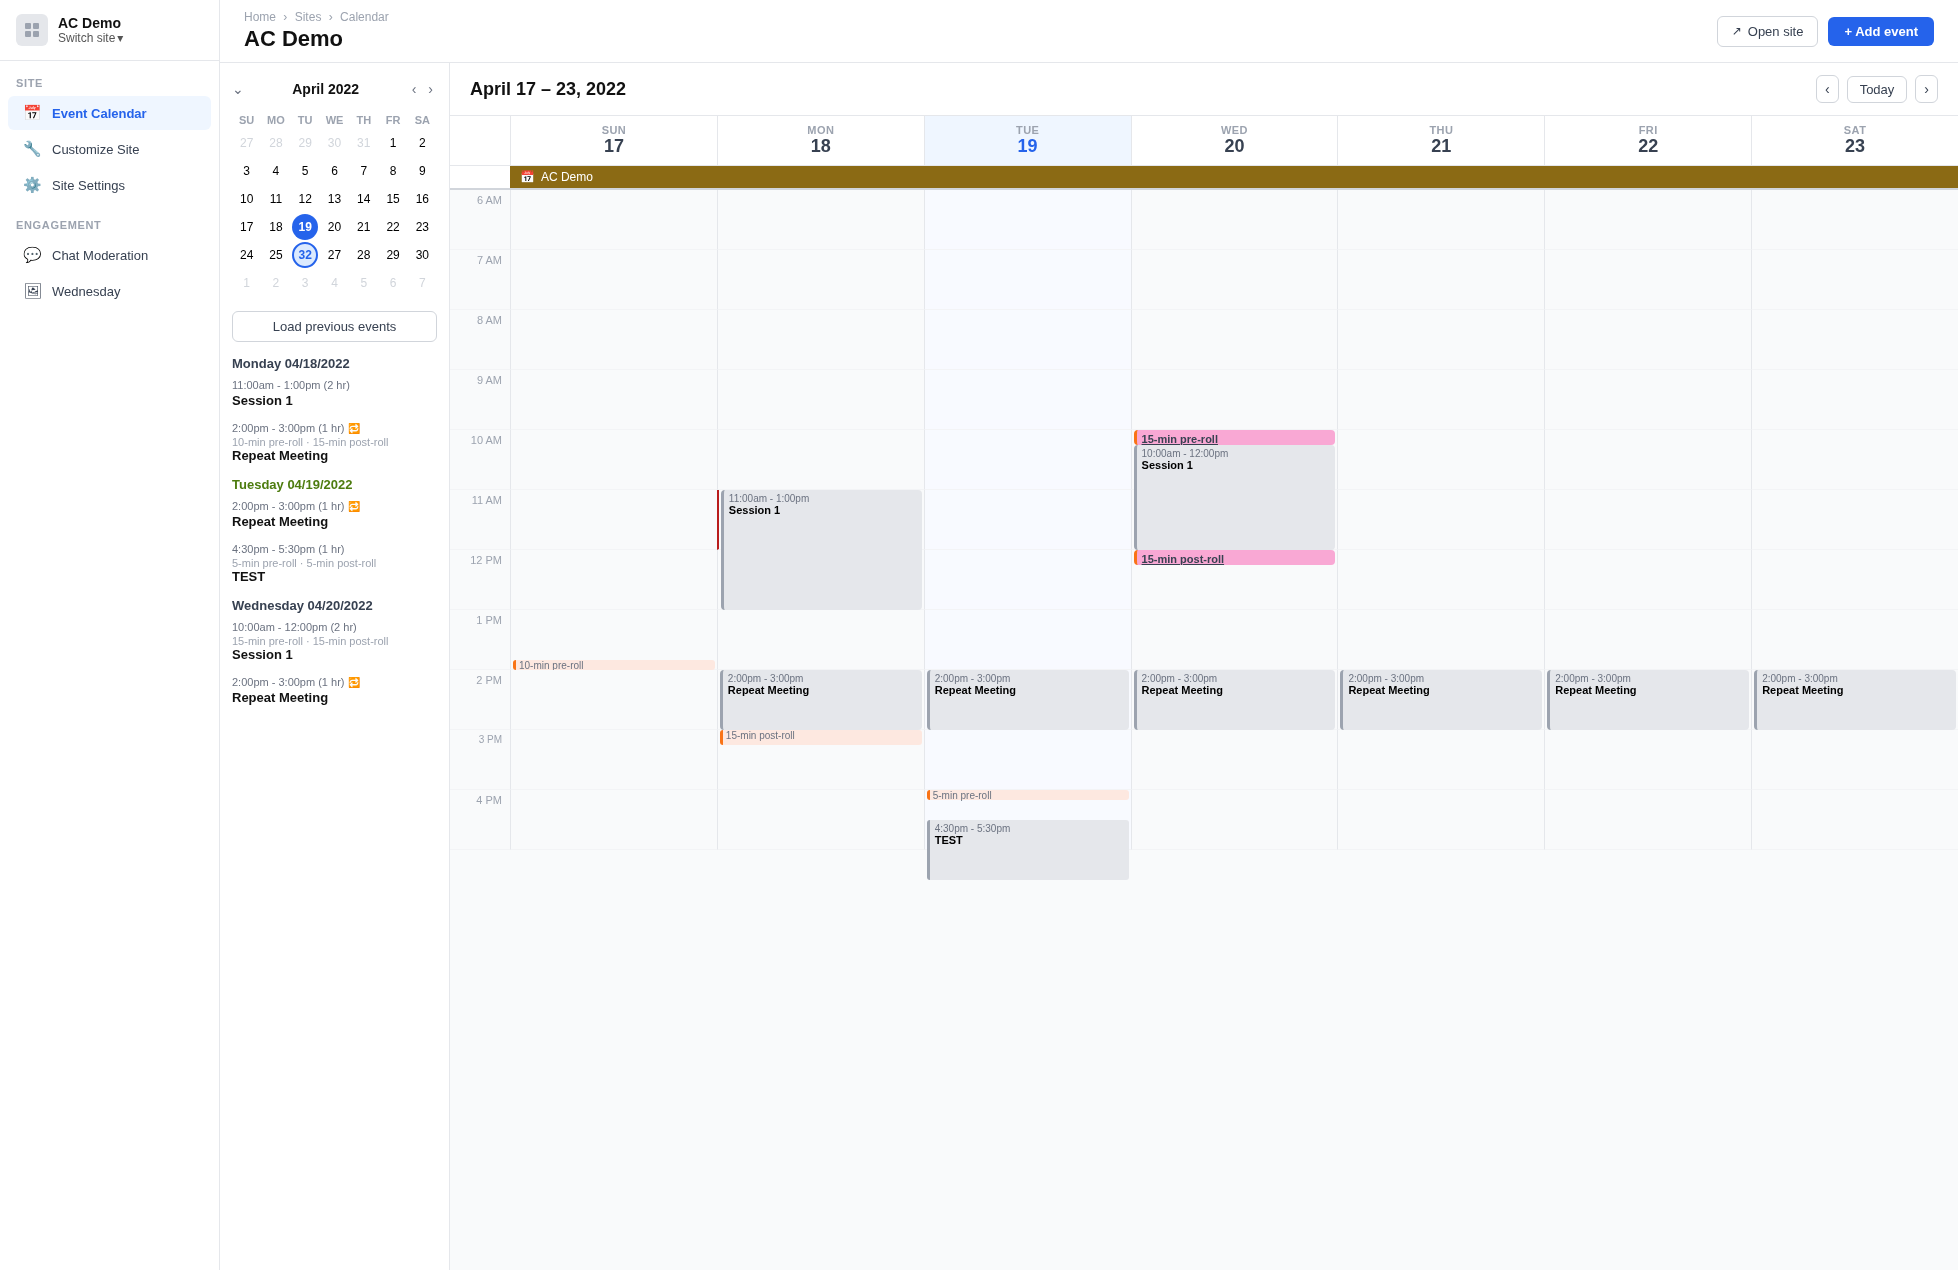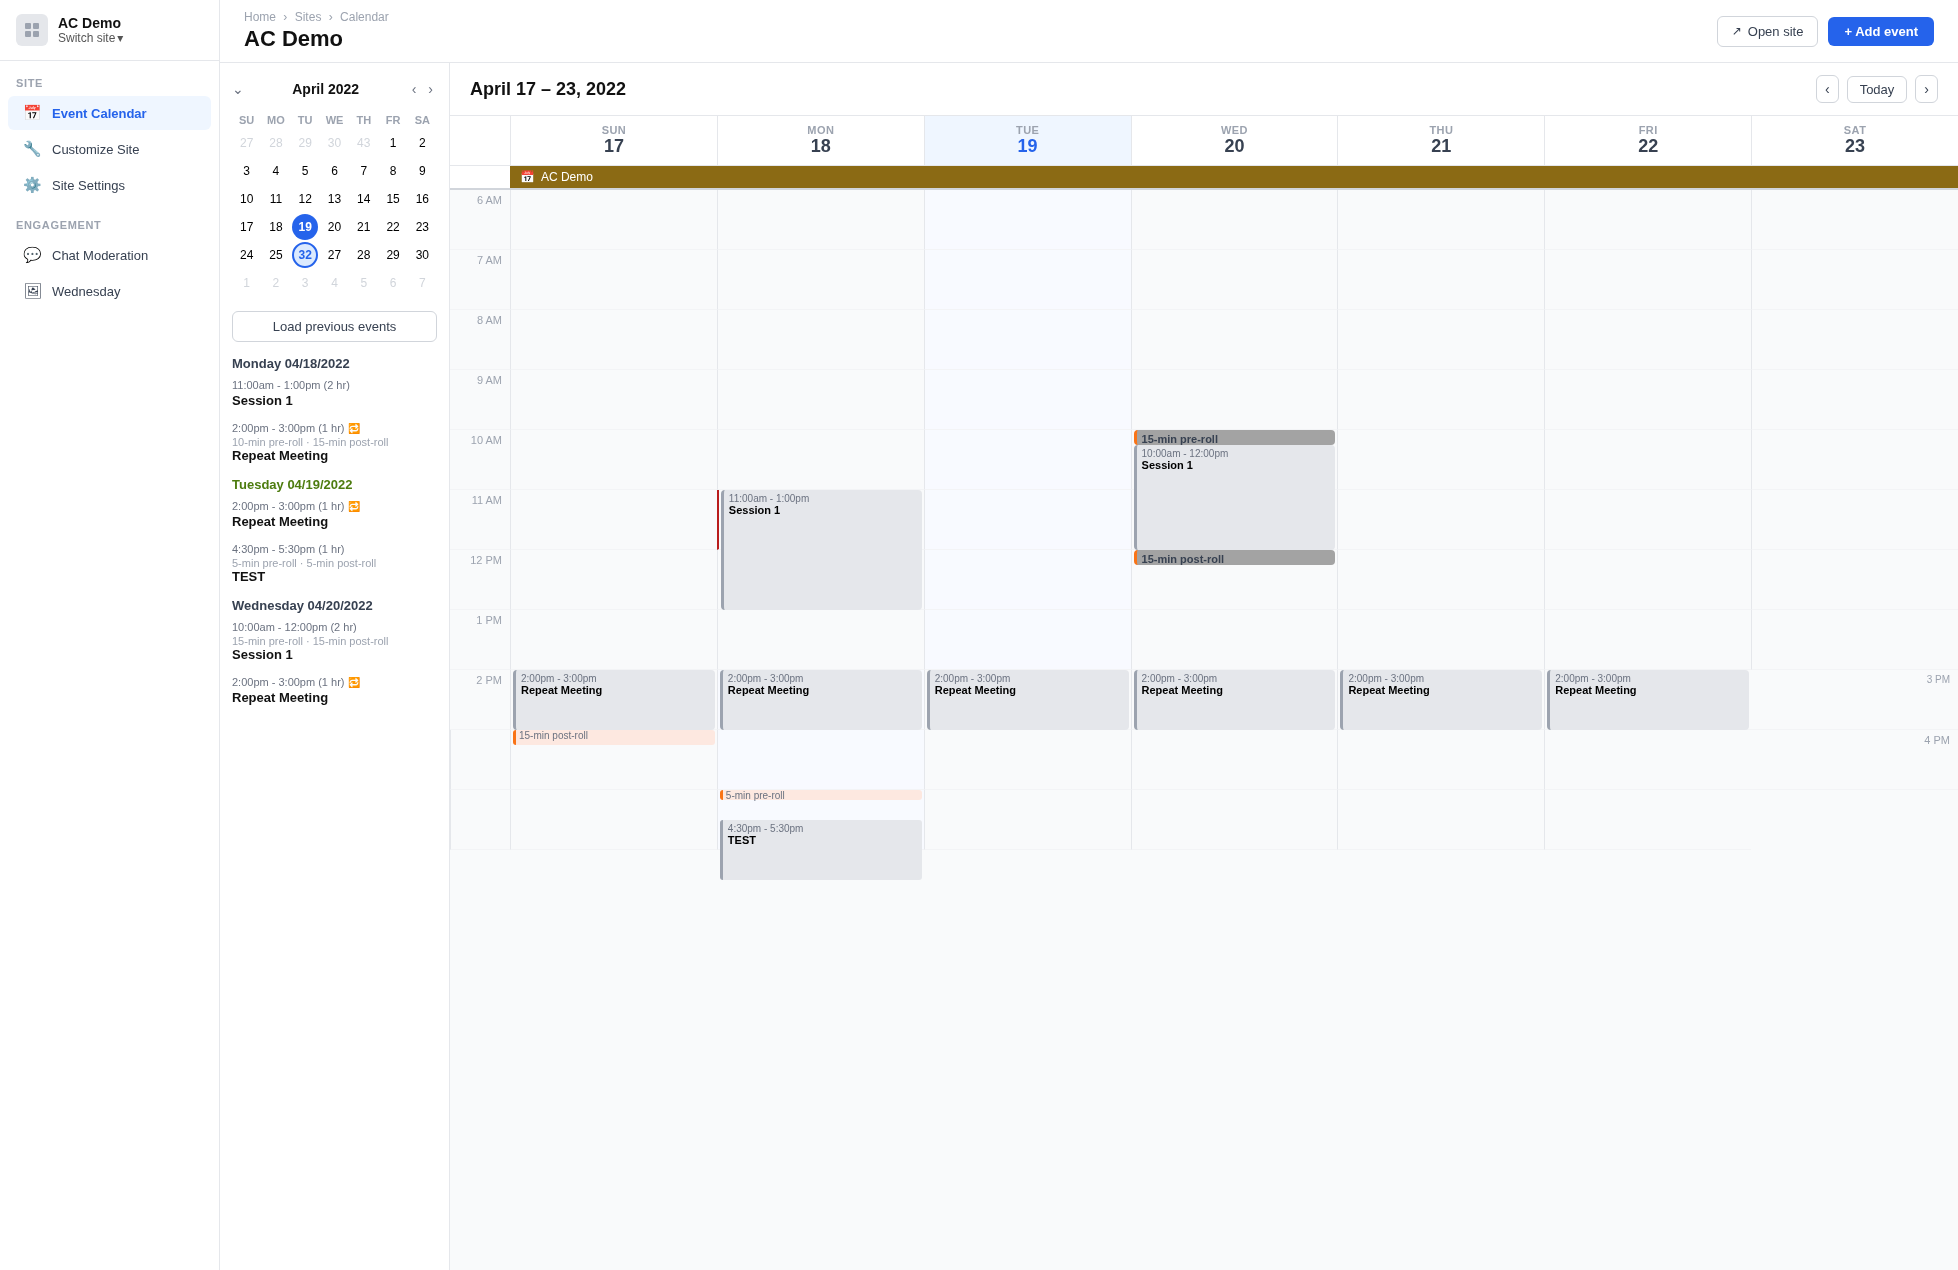"43" div.mini-cal-day { text: 43 -> 31 }
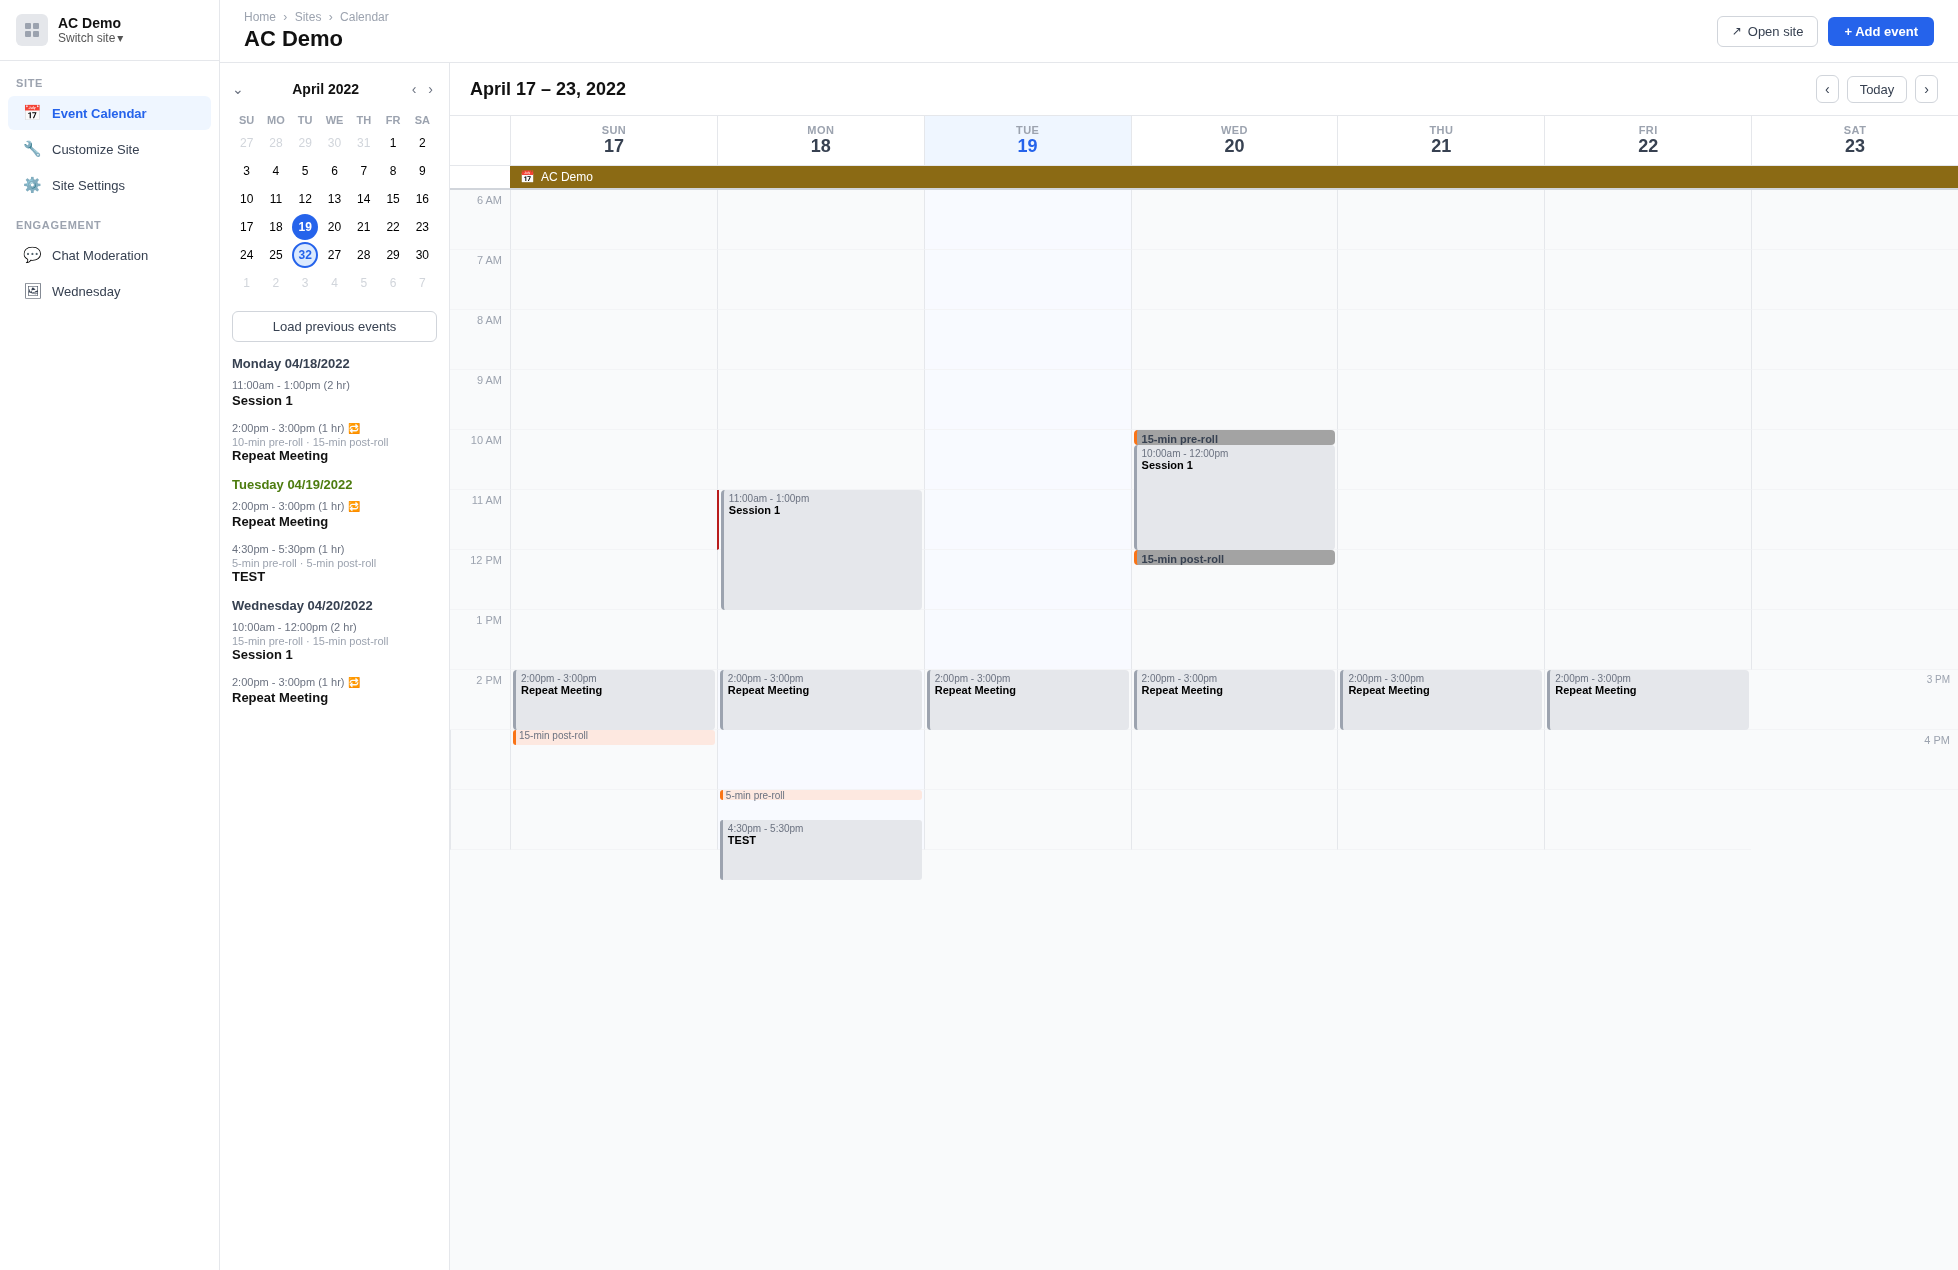"15-min pre-roll" .cal-event.salmon { background: #a3a3a3 -> #f9a8d4; text-decoration: none -> underline }
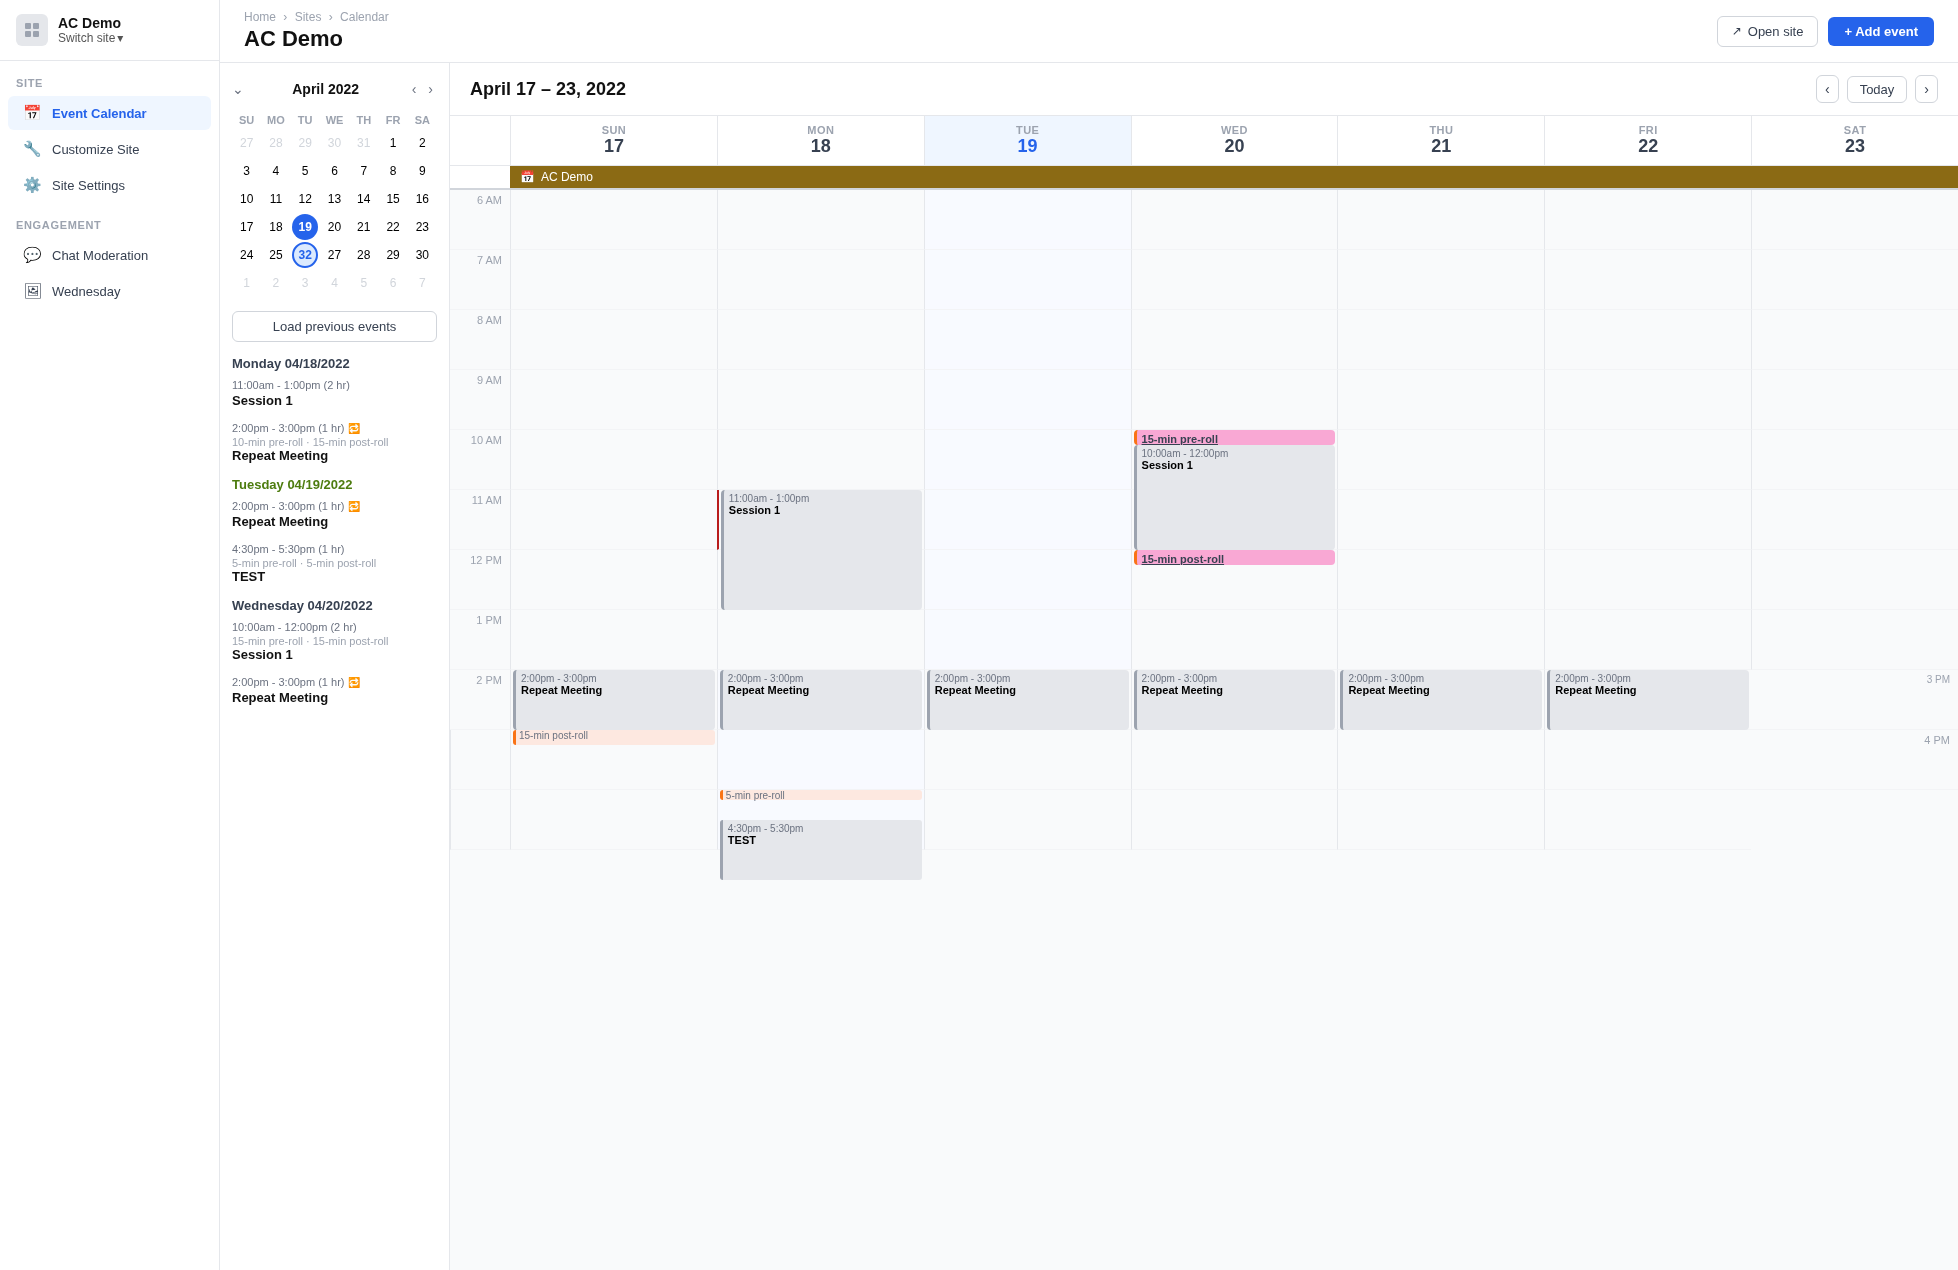"10-min pre-roll" div { html: none -> <div> <div>10-min pre-roll</div> </div> }
